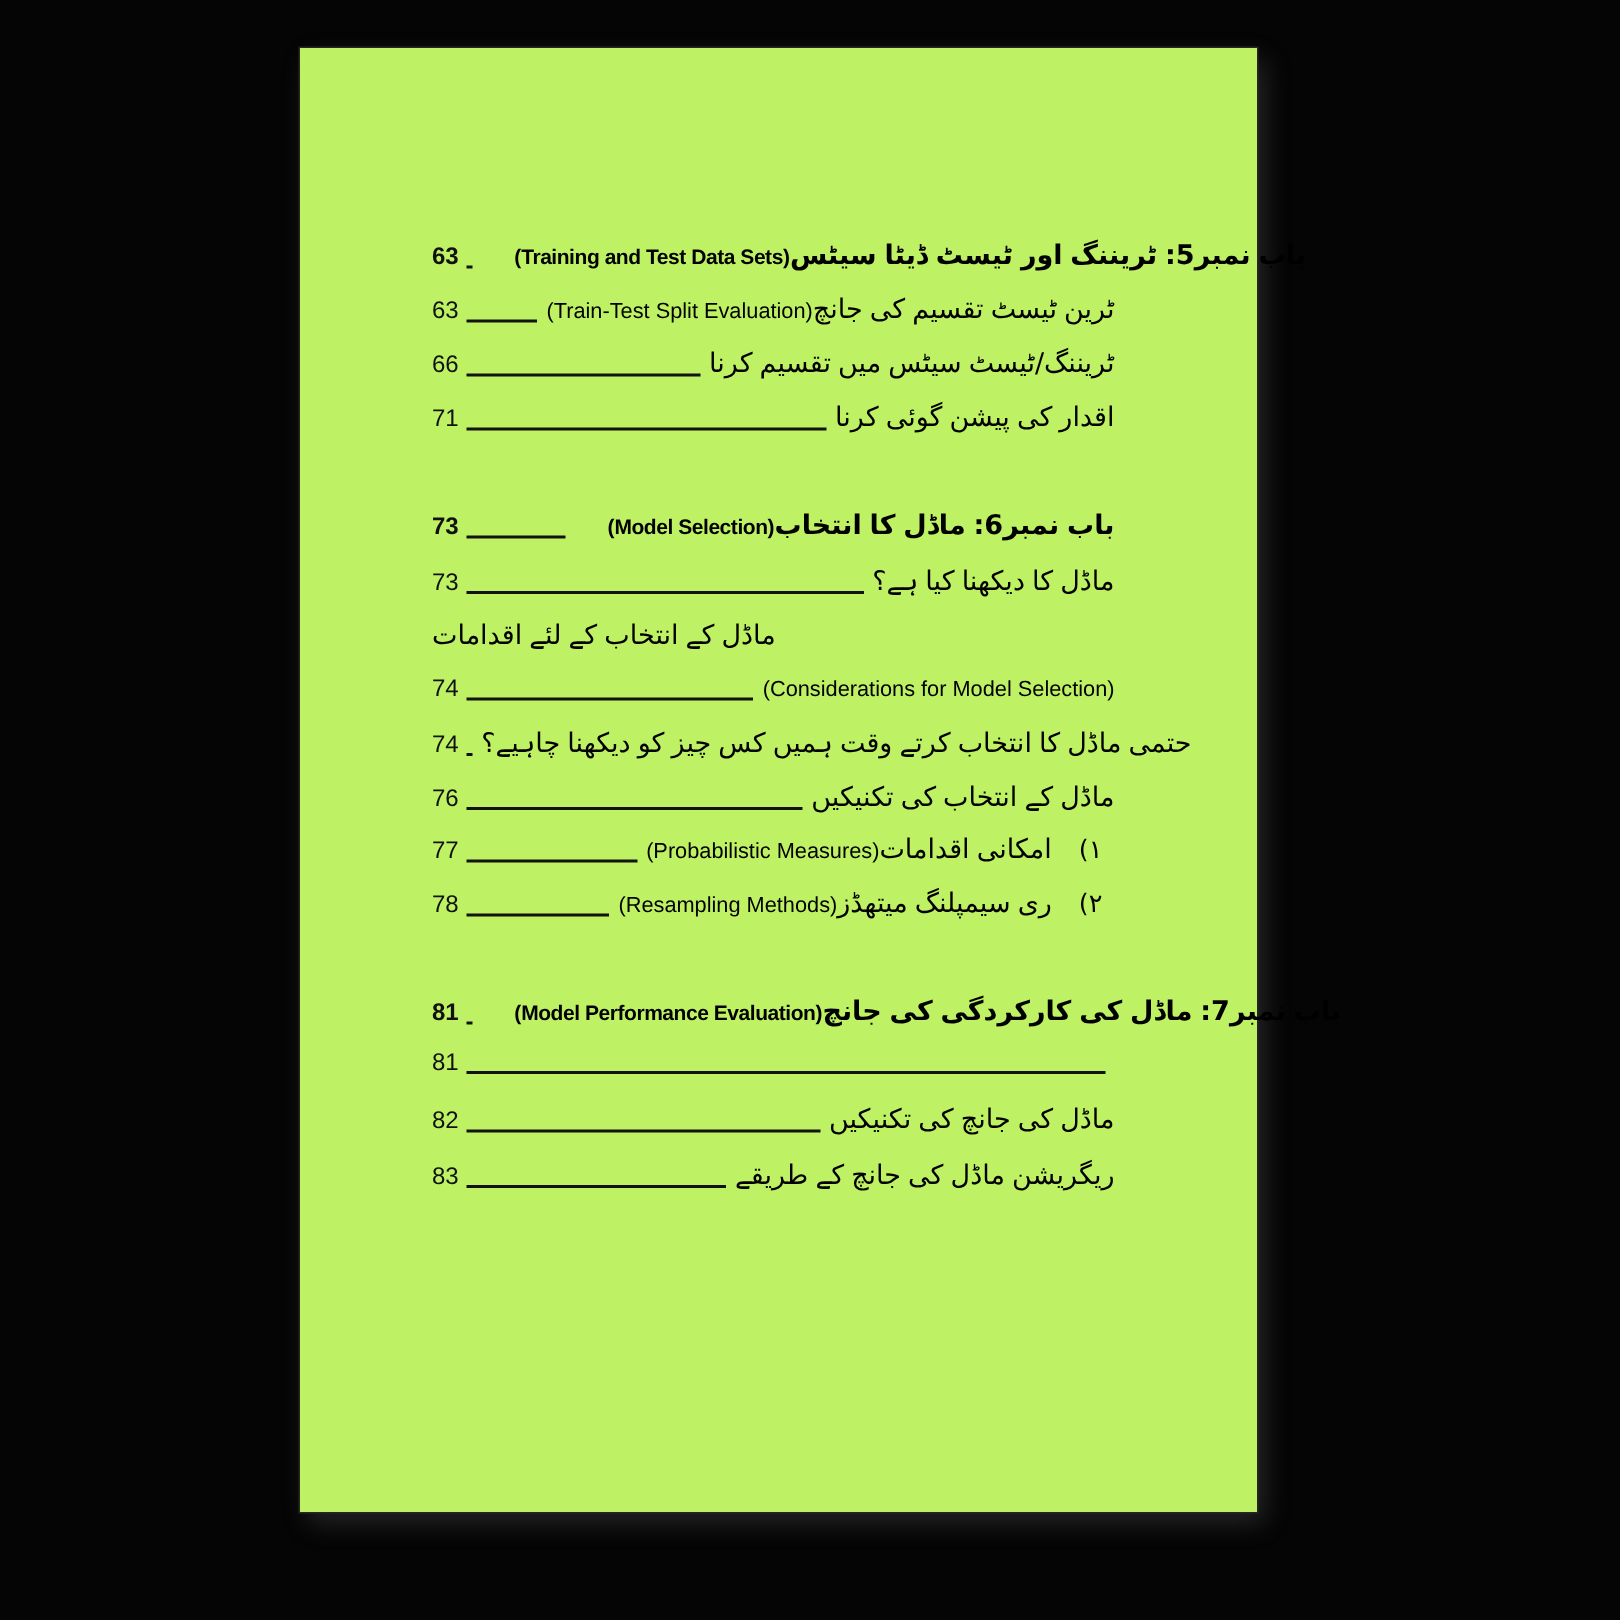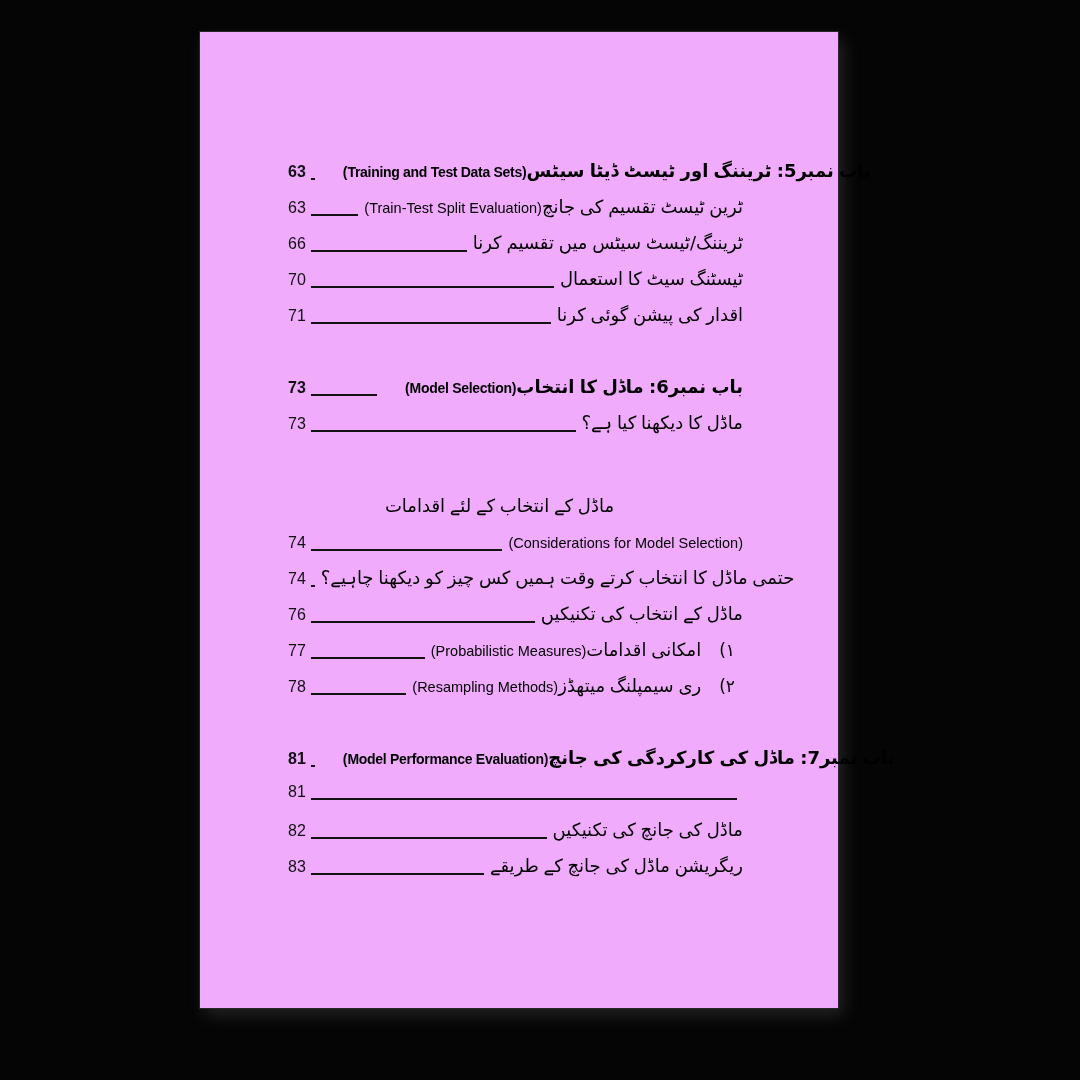"63" .paper { background: #f0abfc -> #bef264 }
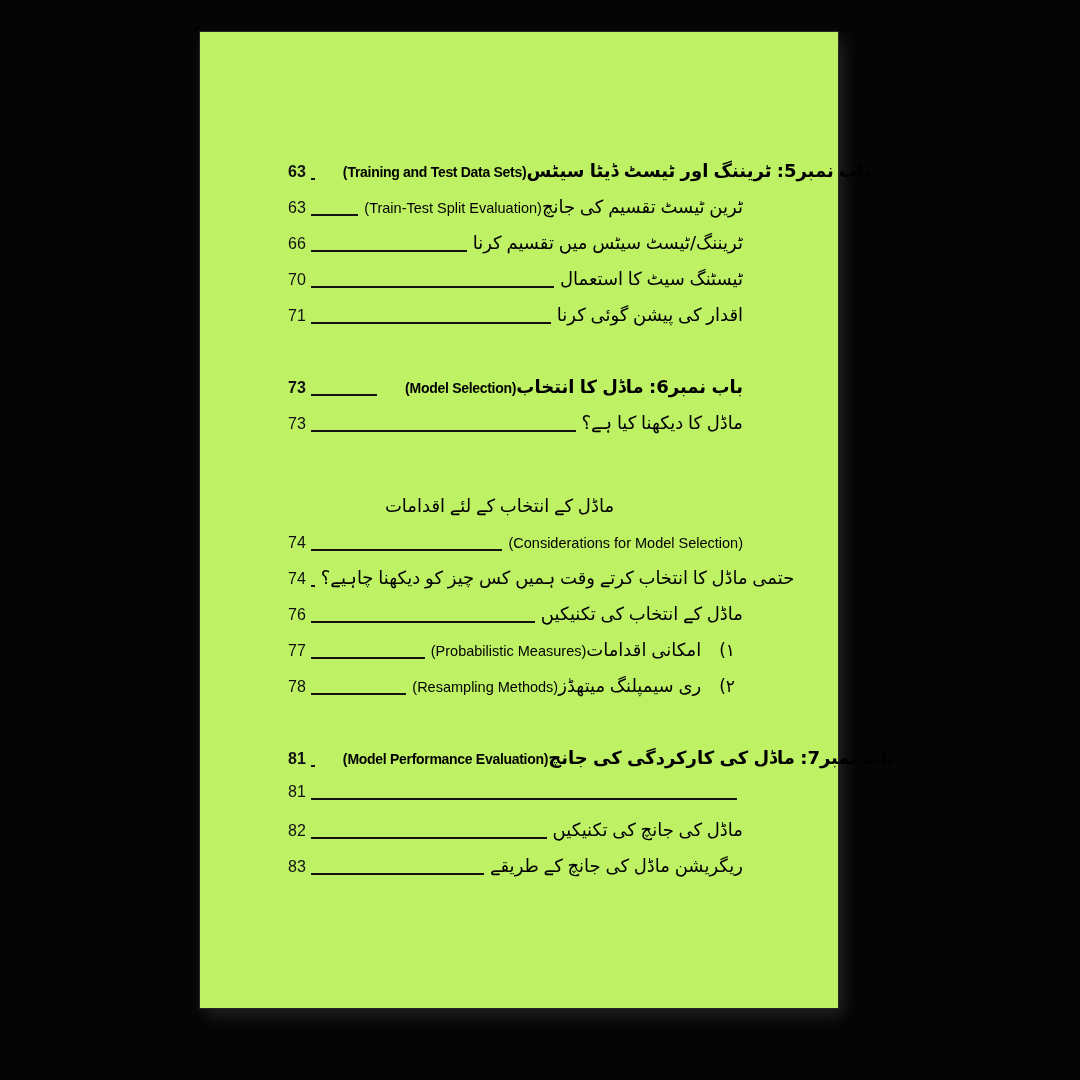"70" div.row { html: <div> <span>70</span> <span></span> <span><span>ٹیسٹنگ سیٹ کا استعمال</span><span></span></span> </div> -> none }
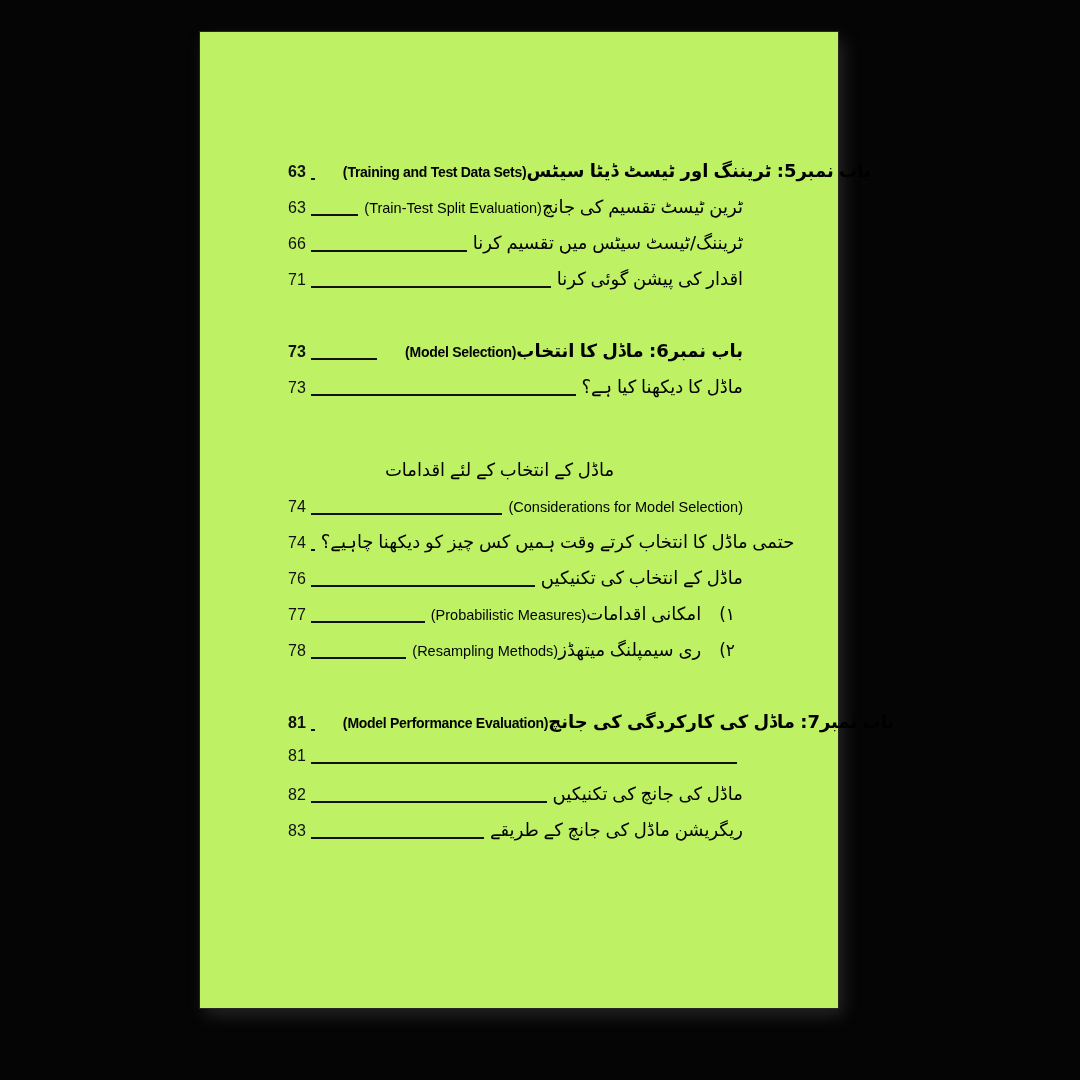"ماڈل کے انتخاب کے لئے" .noline { justify-content: center -> flex-start; margin-top: 47px -> none }
